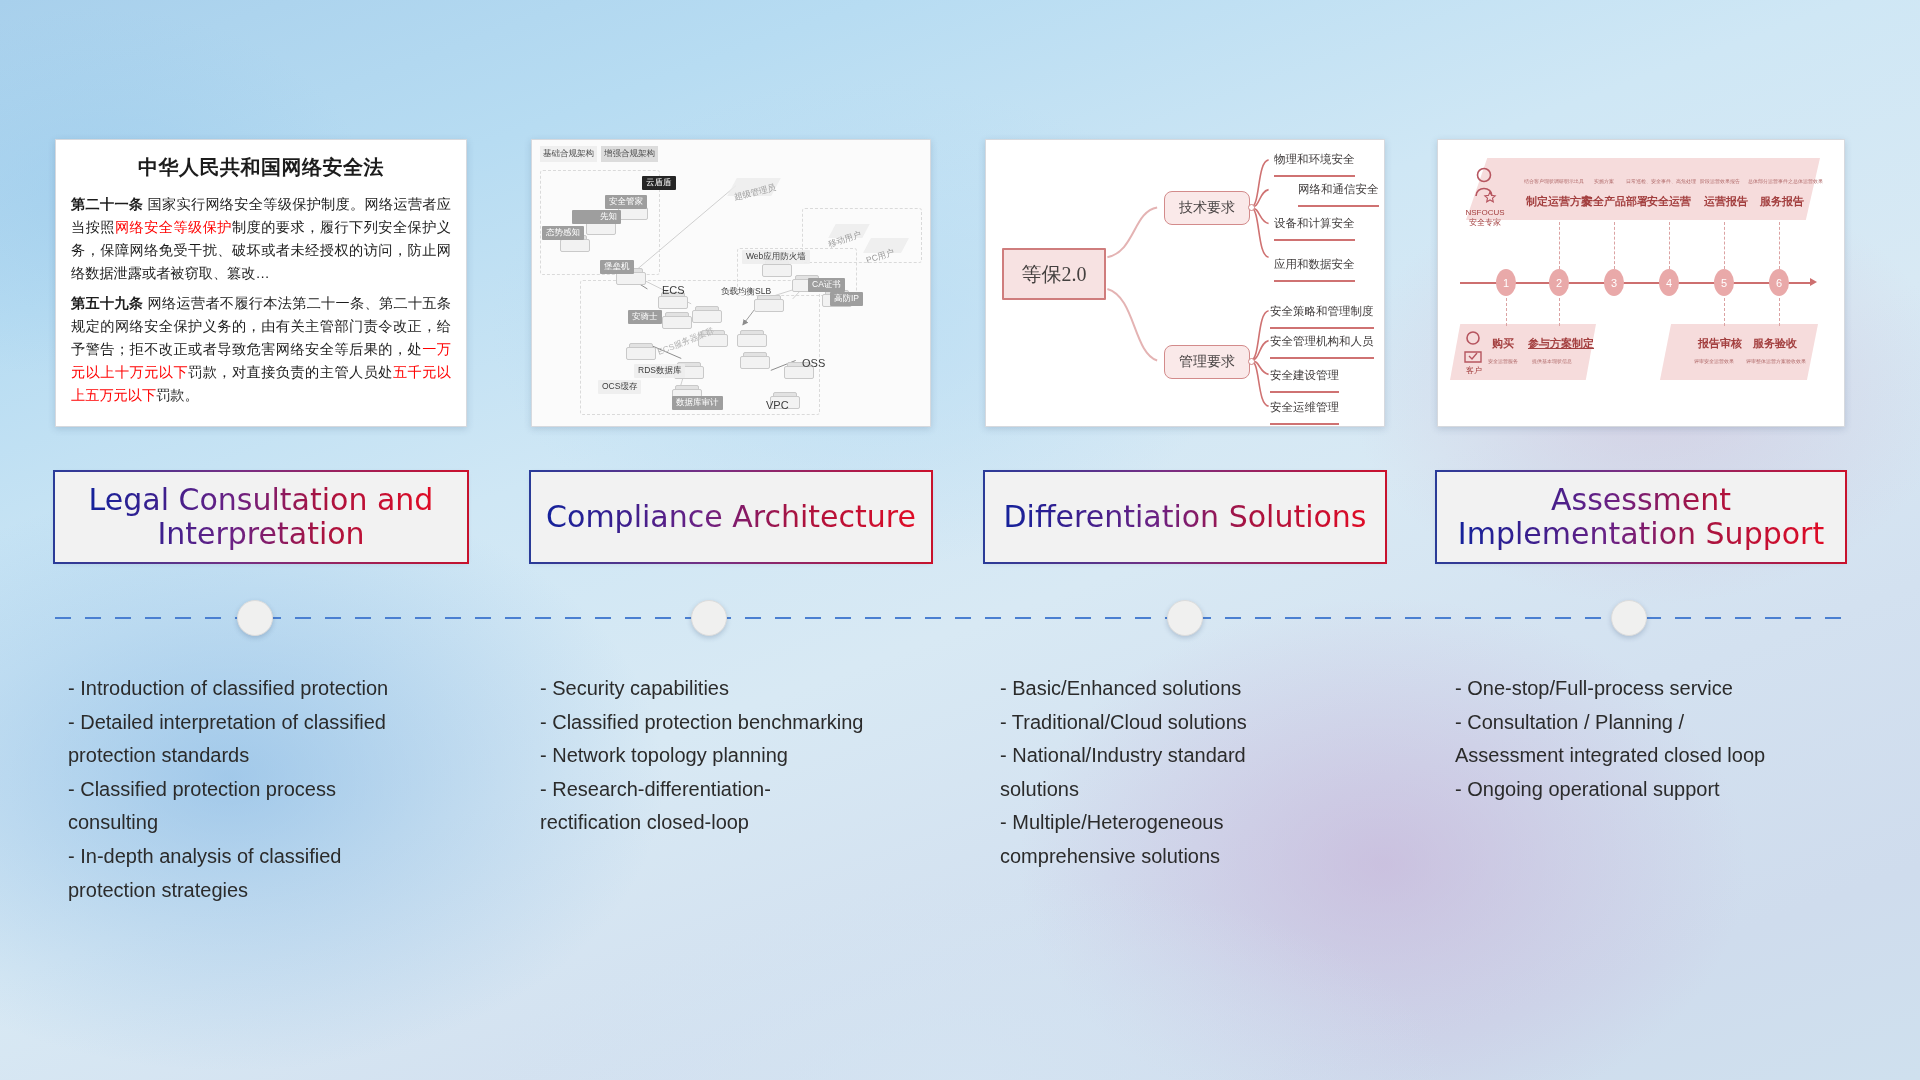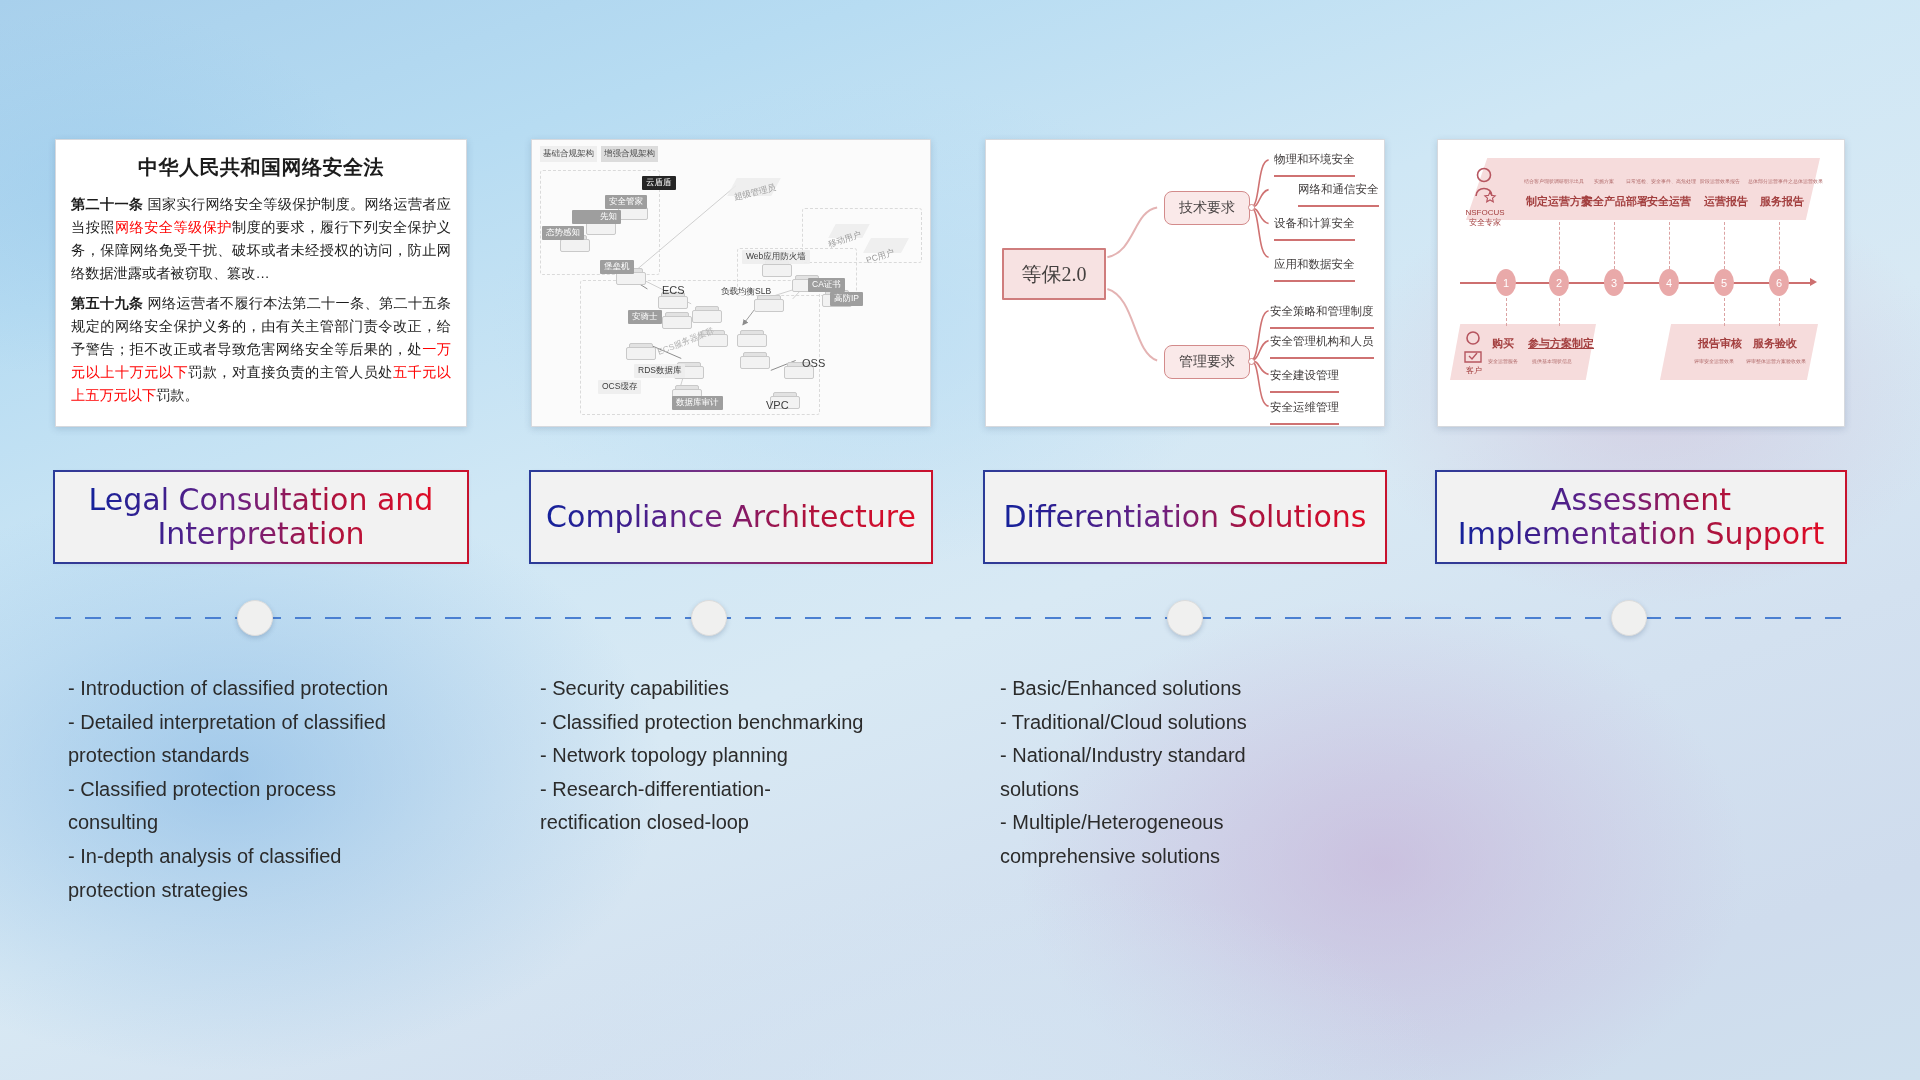"- One-stop/Full-process service" div.bullets { html: none -> <div> <div>- One-stop/Full-process service - Consultation / Planning / Assessment integrated closed loop - Ongoing operational support</div> </div> }
